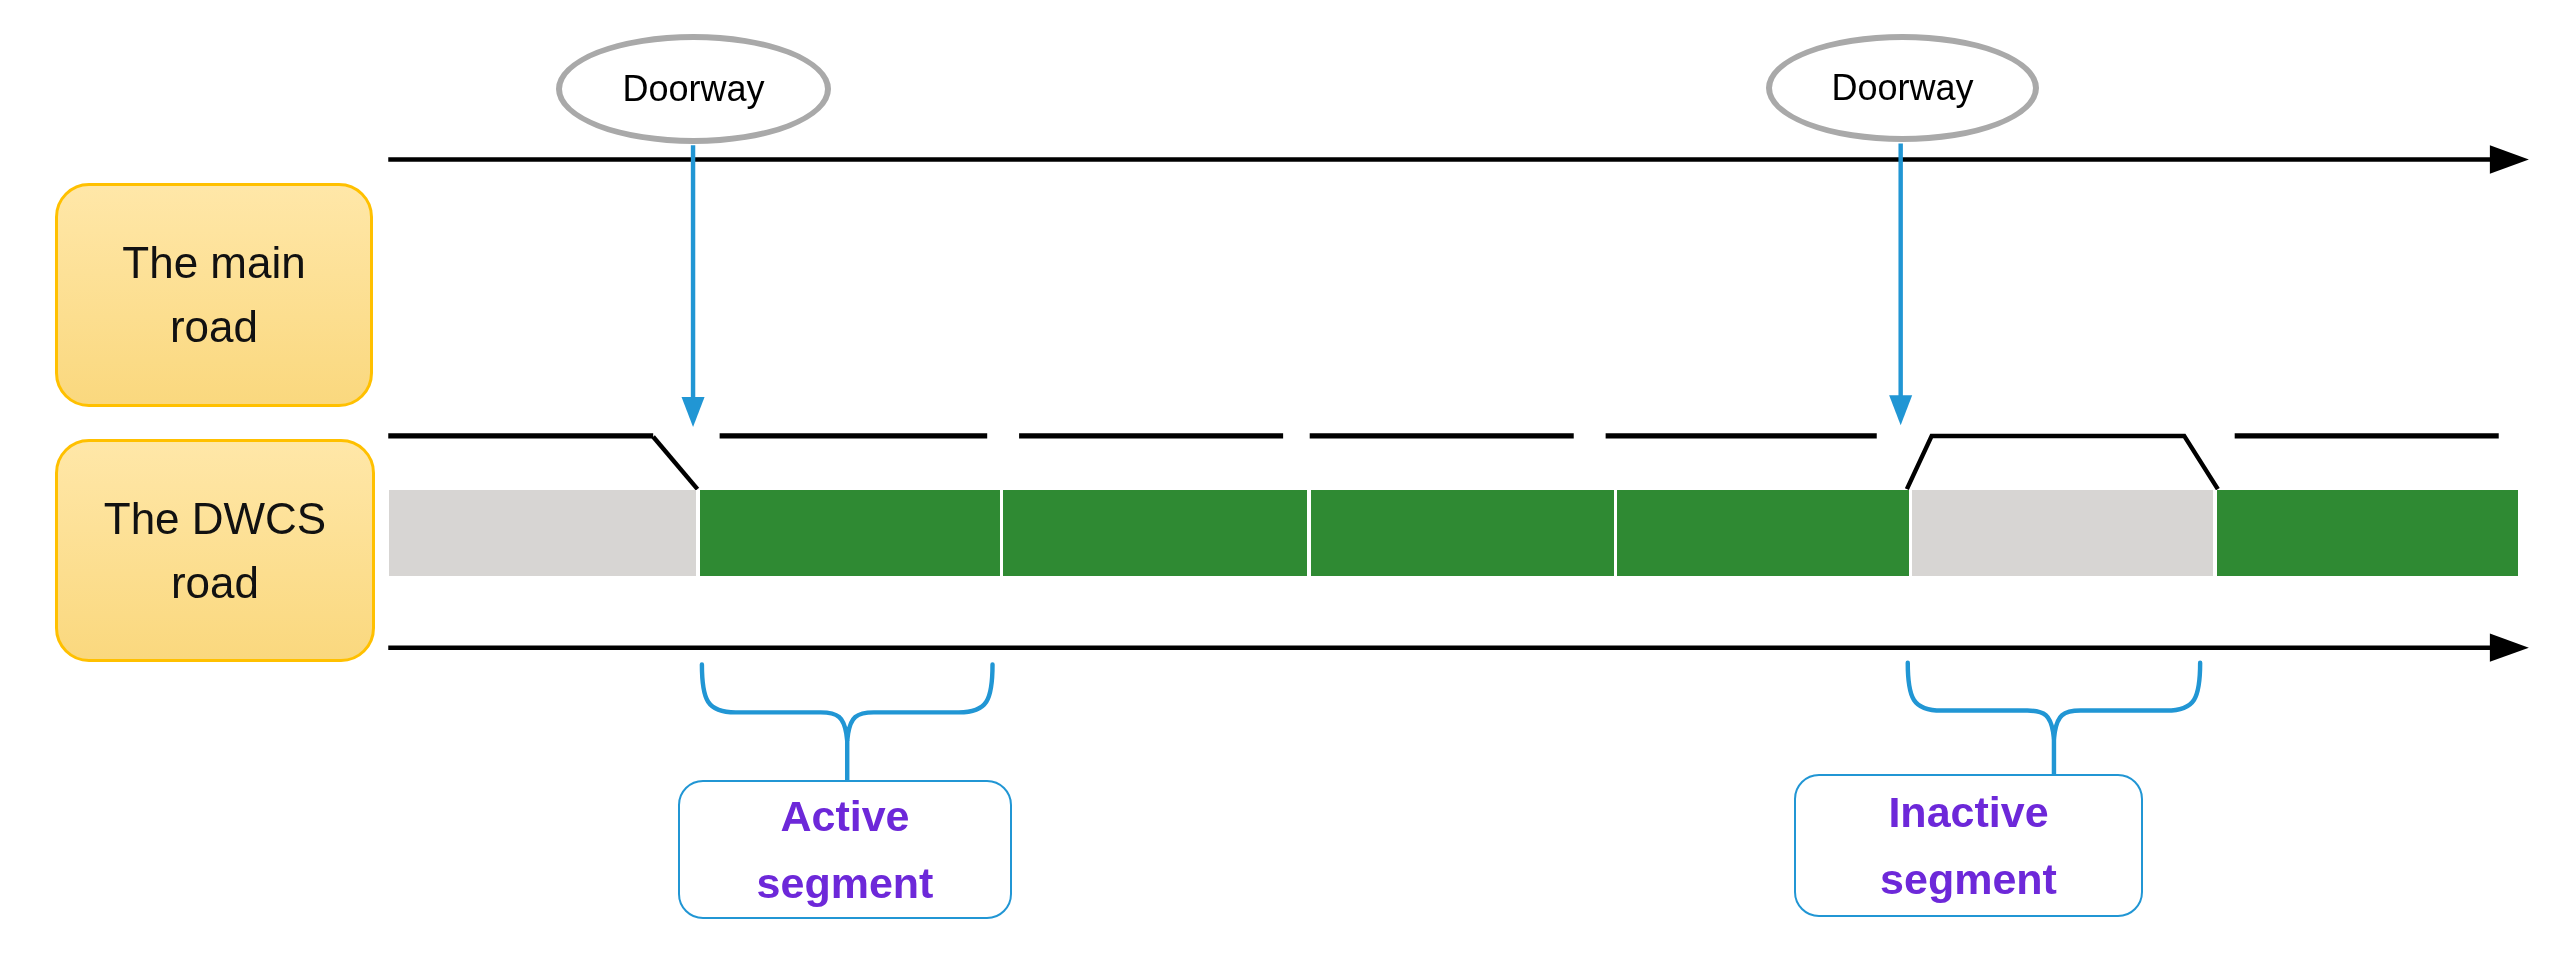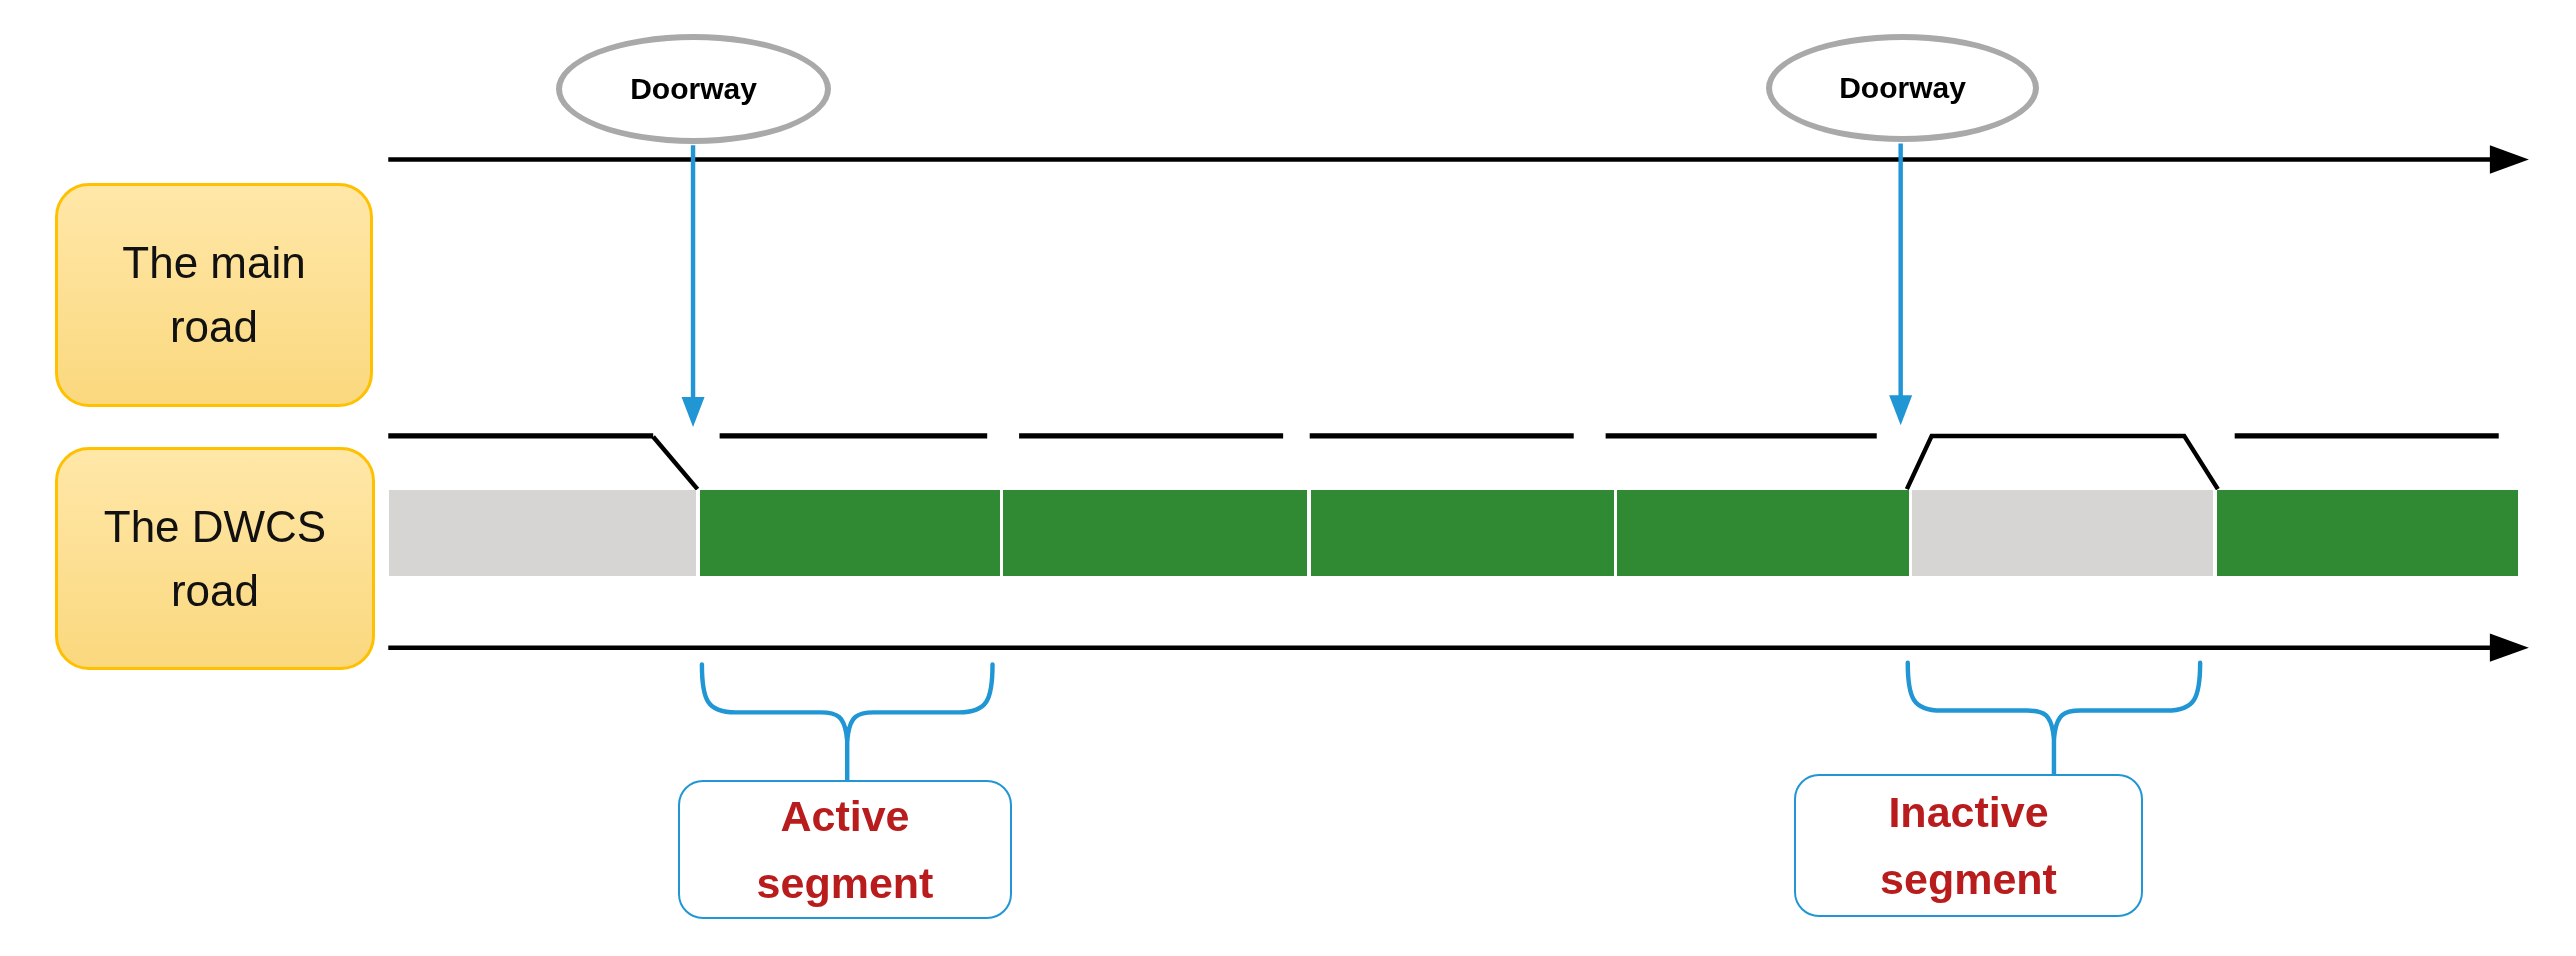"Doorway" .doorway { font-size: 30px -> 36px; font-weight: bold -> normal }
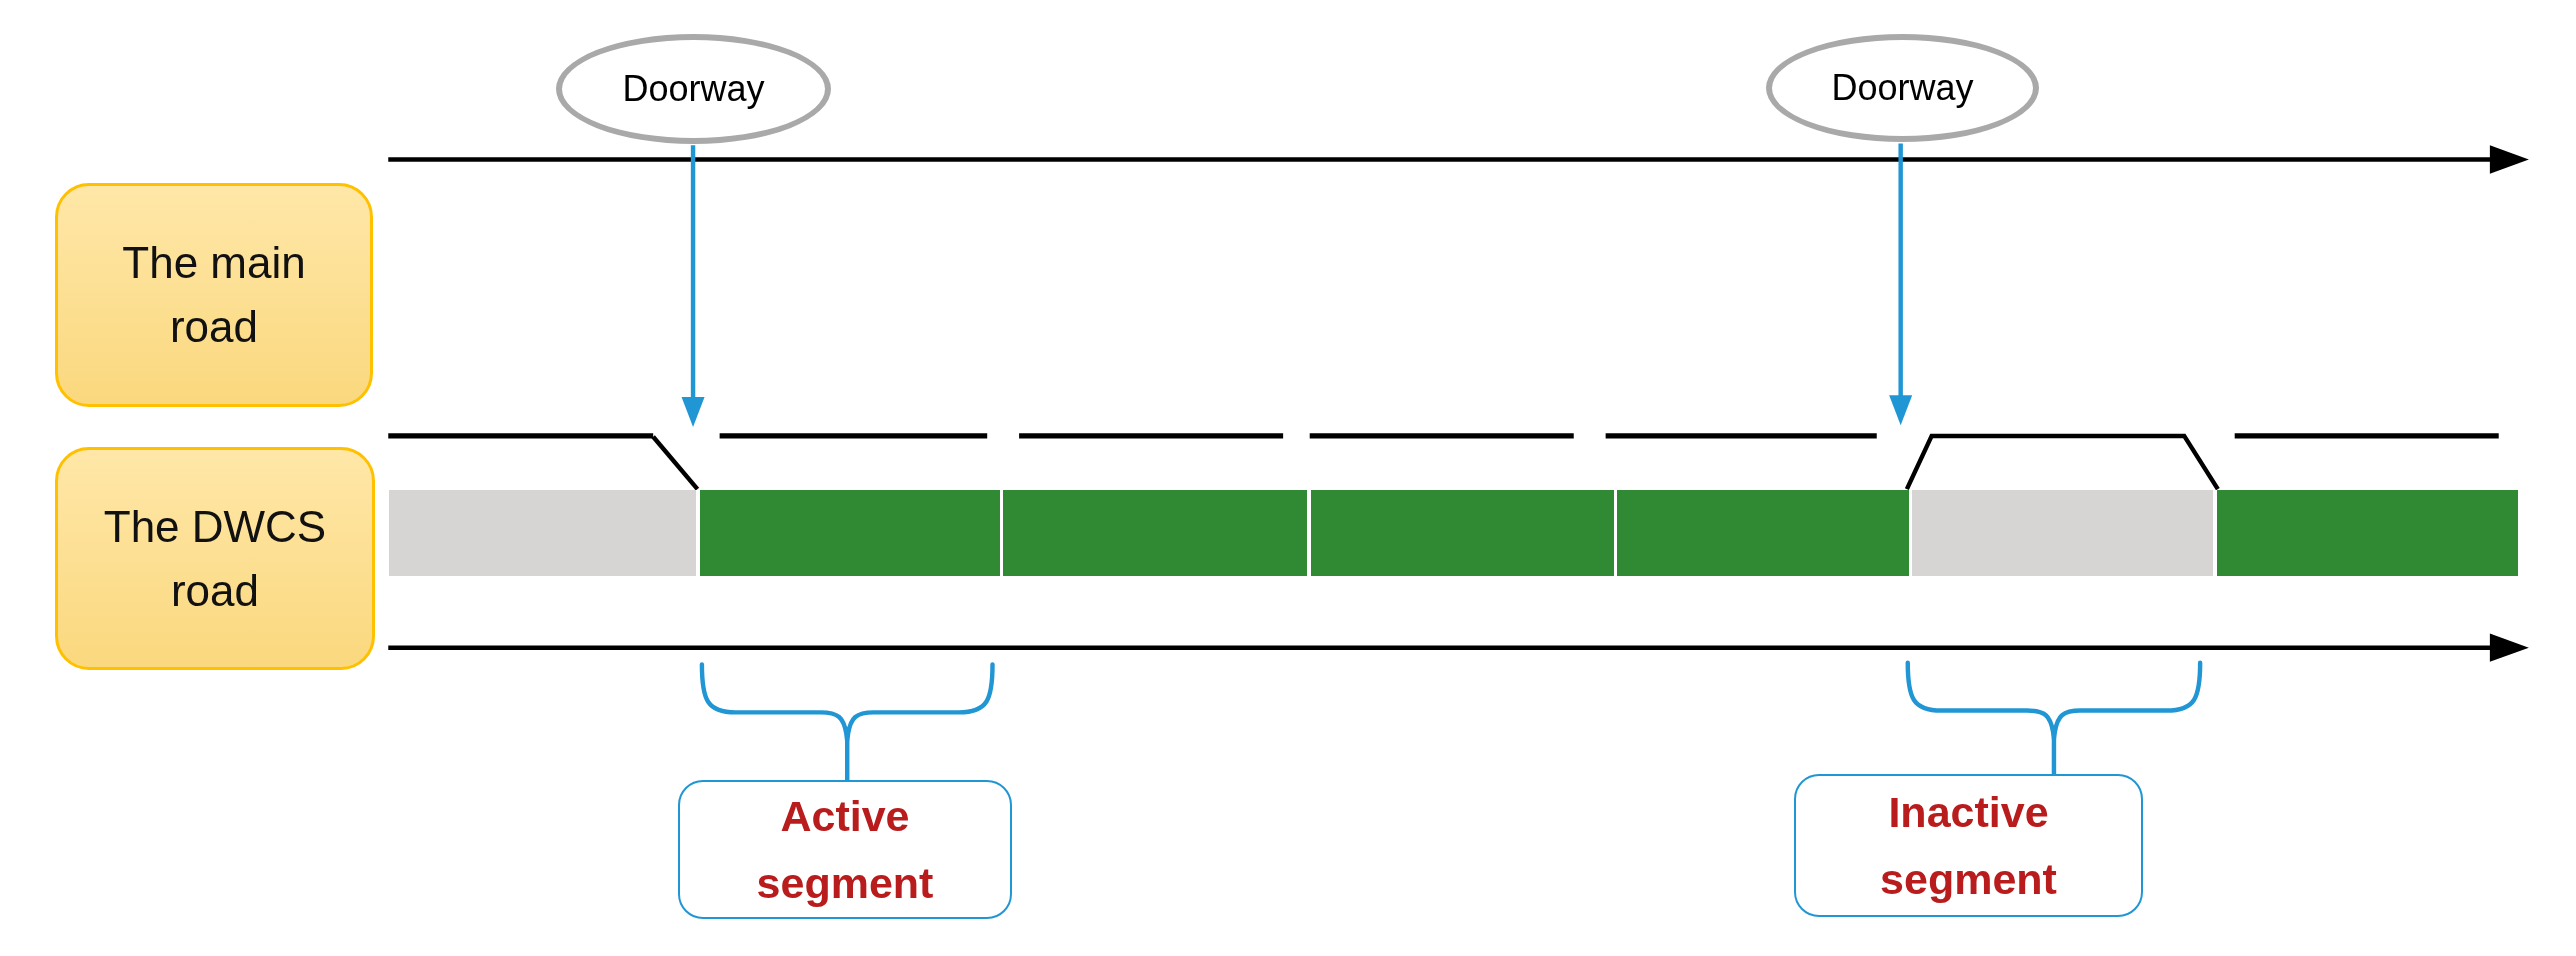"The DWCS" .road-label.dwcs { margin-top: 8px -> none }
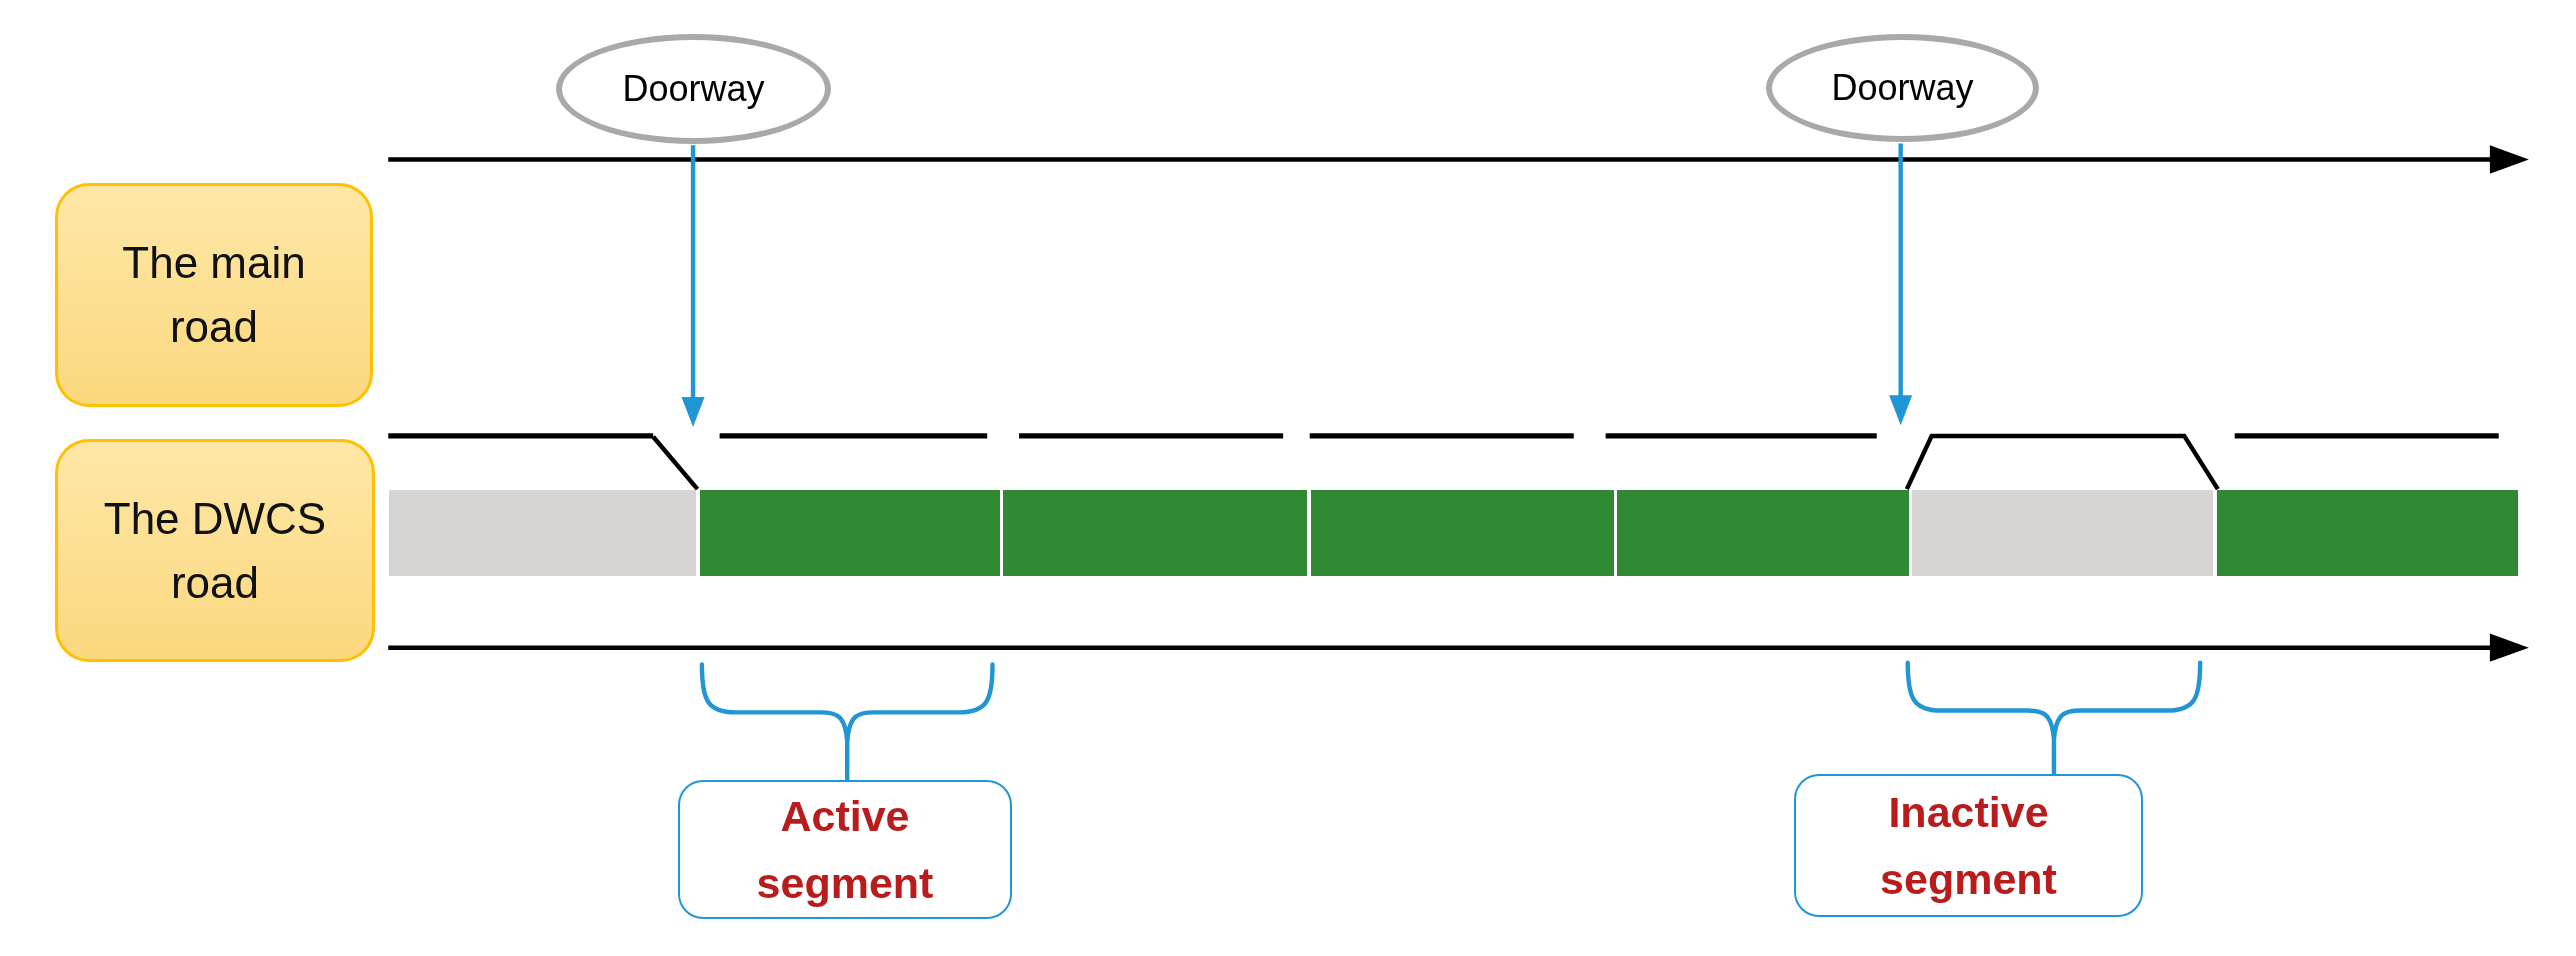"Active" .caption-box { color: #b91c1c -> #6d28d9 }
